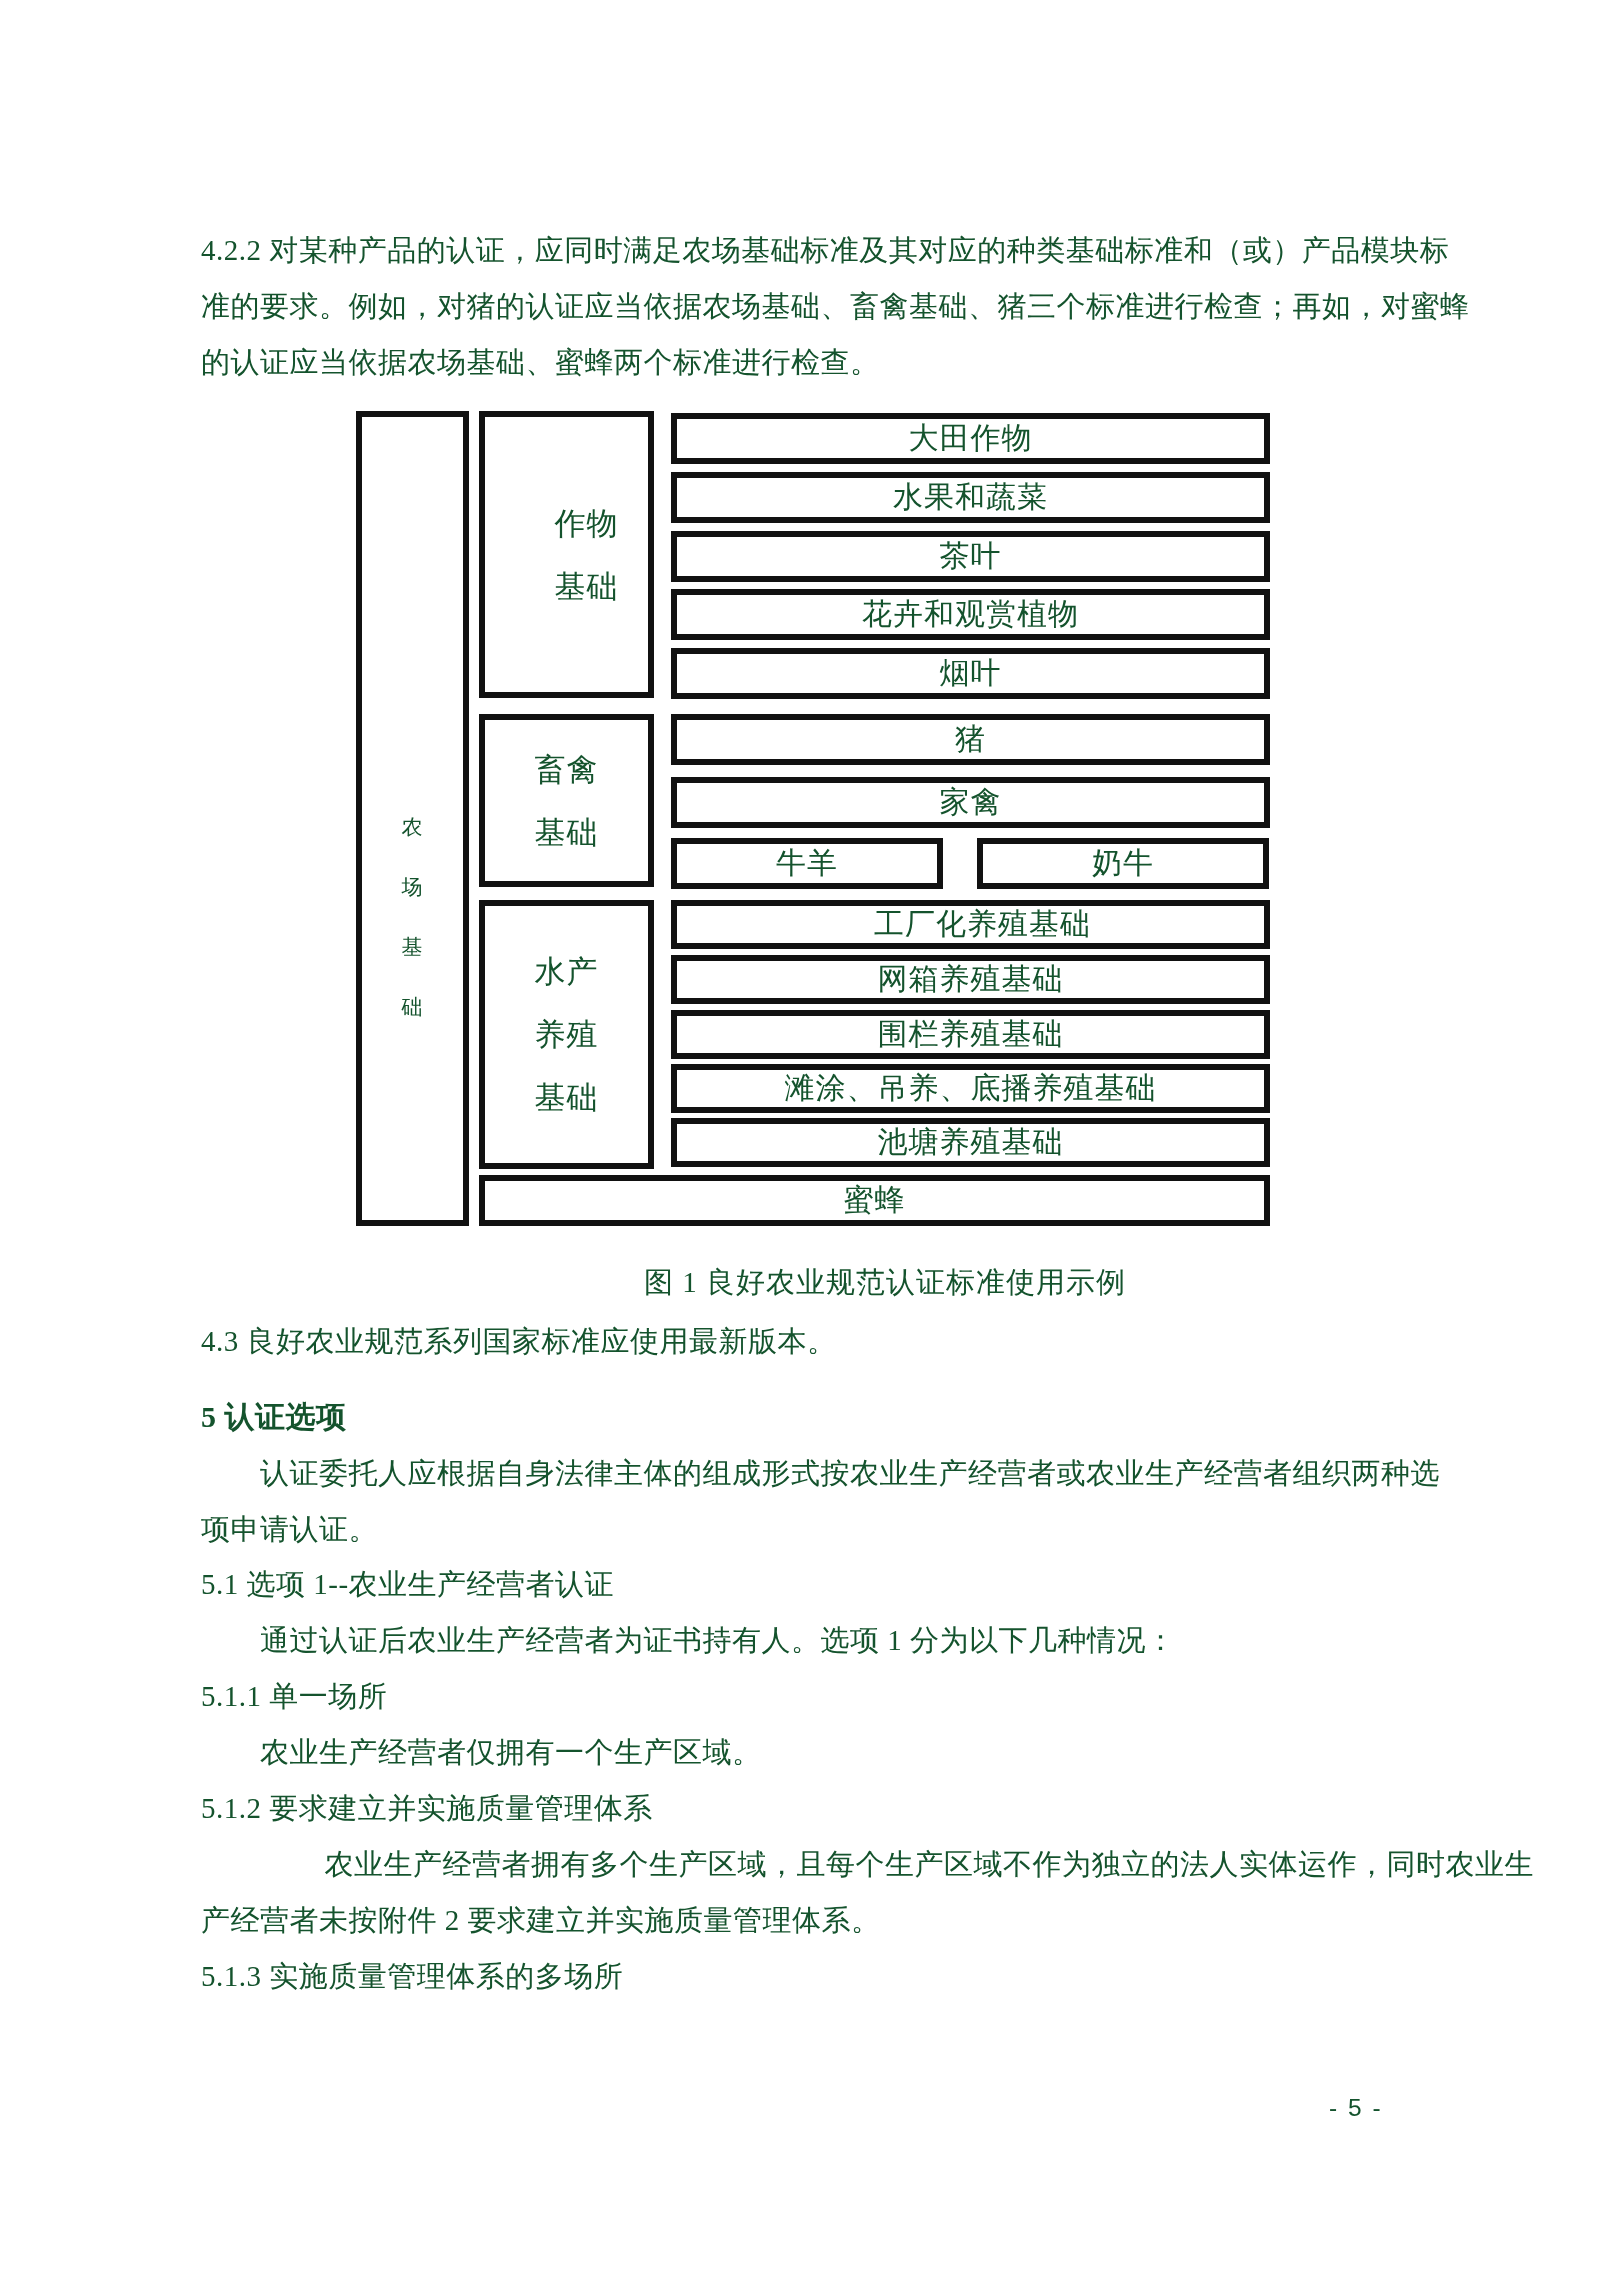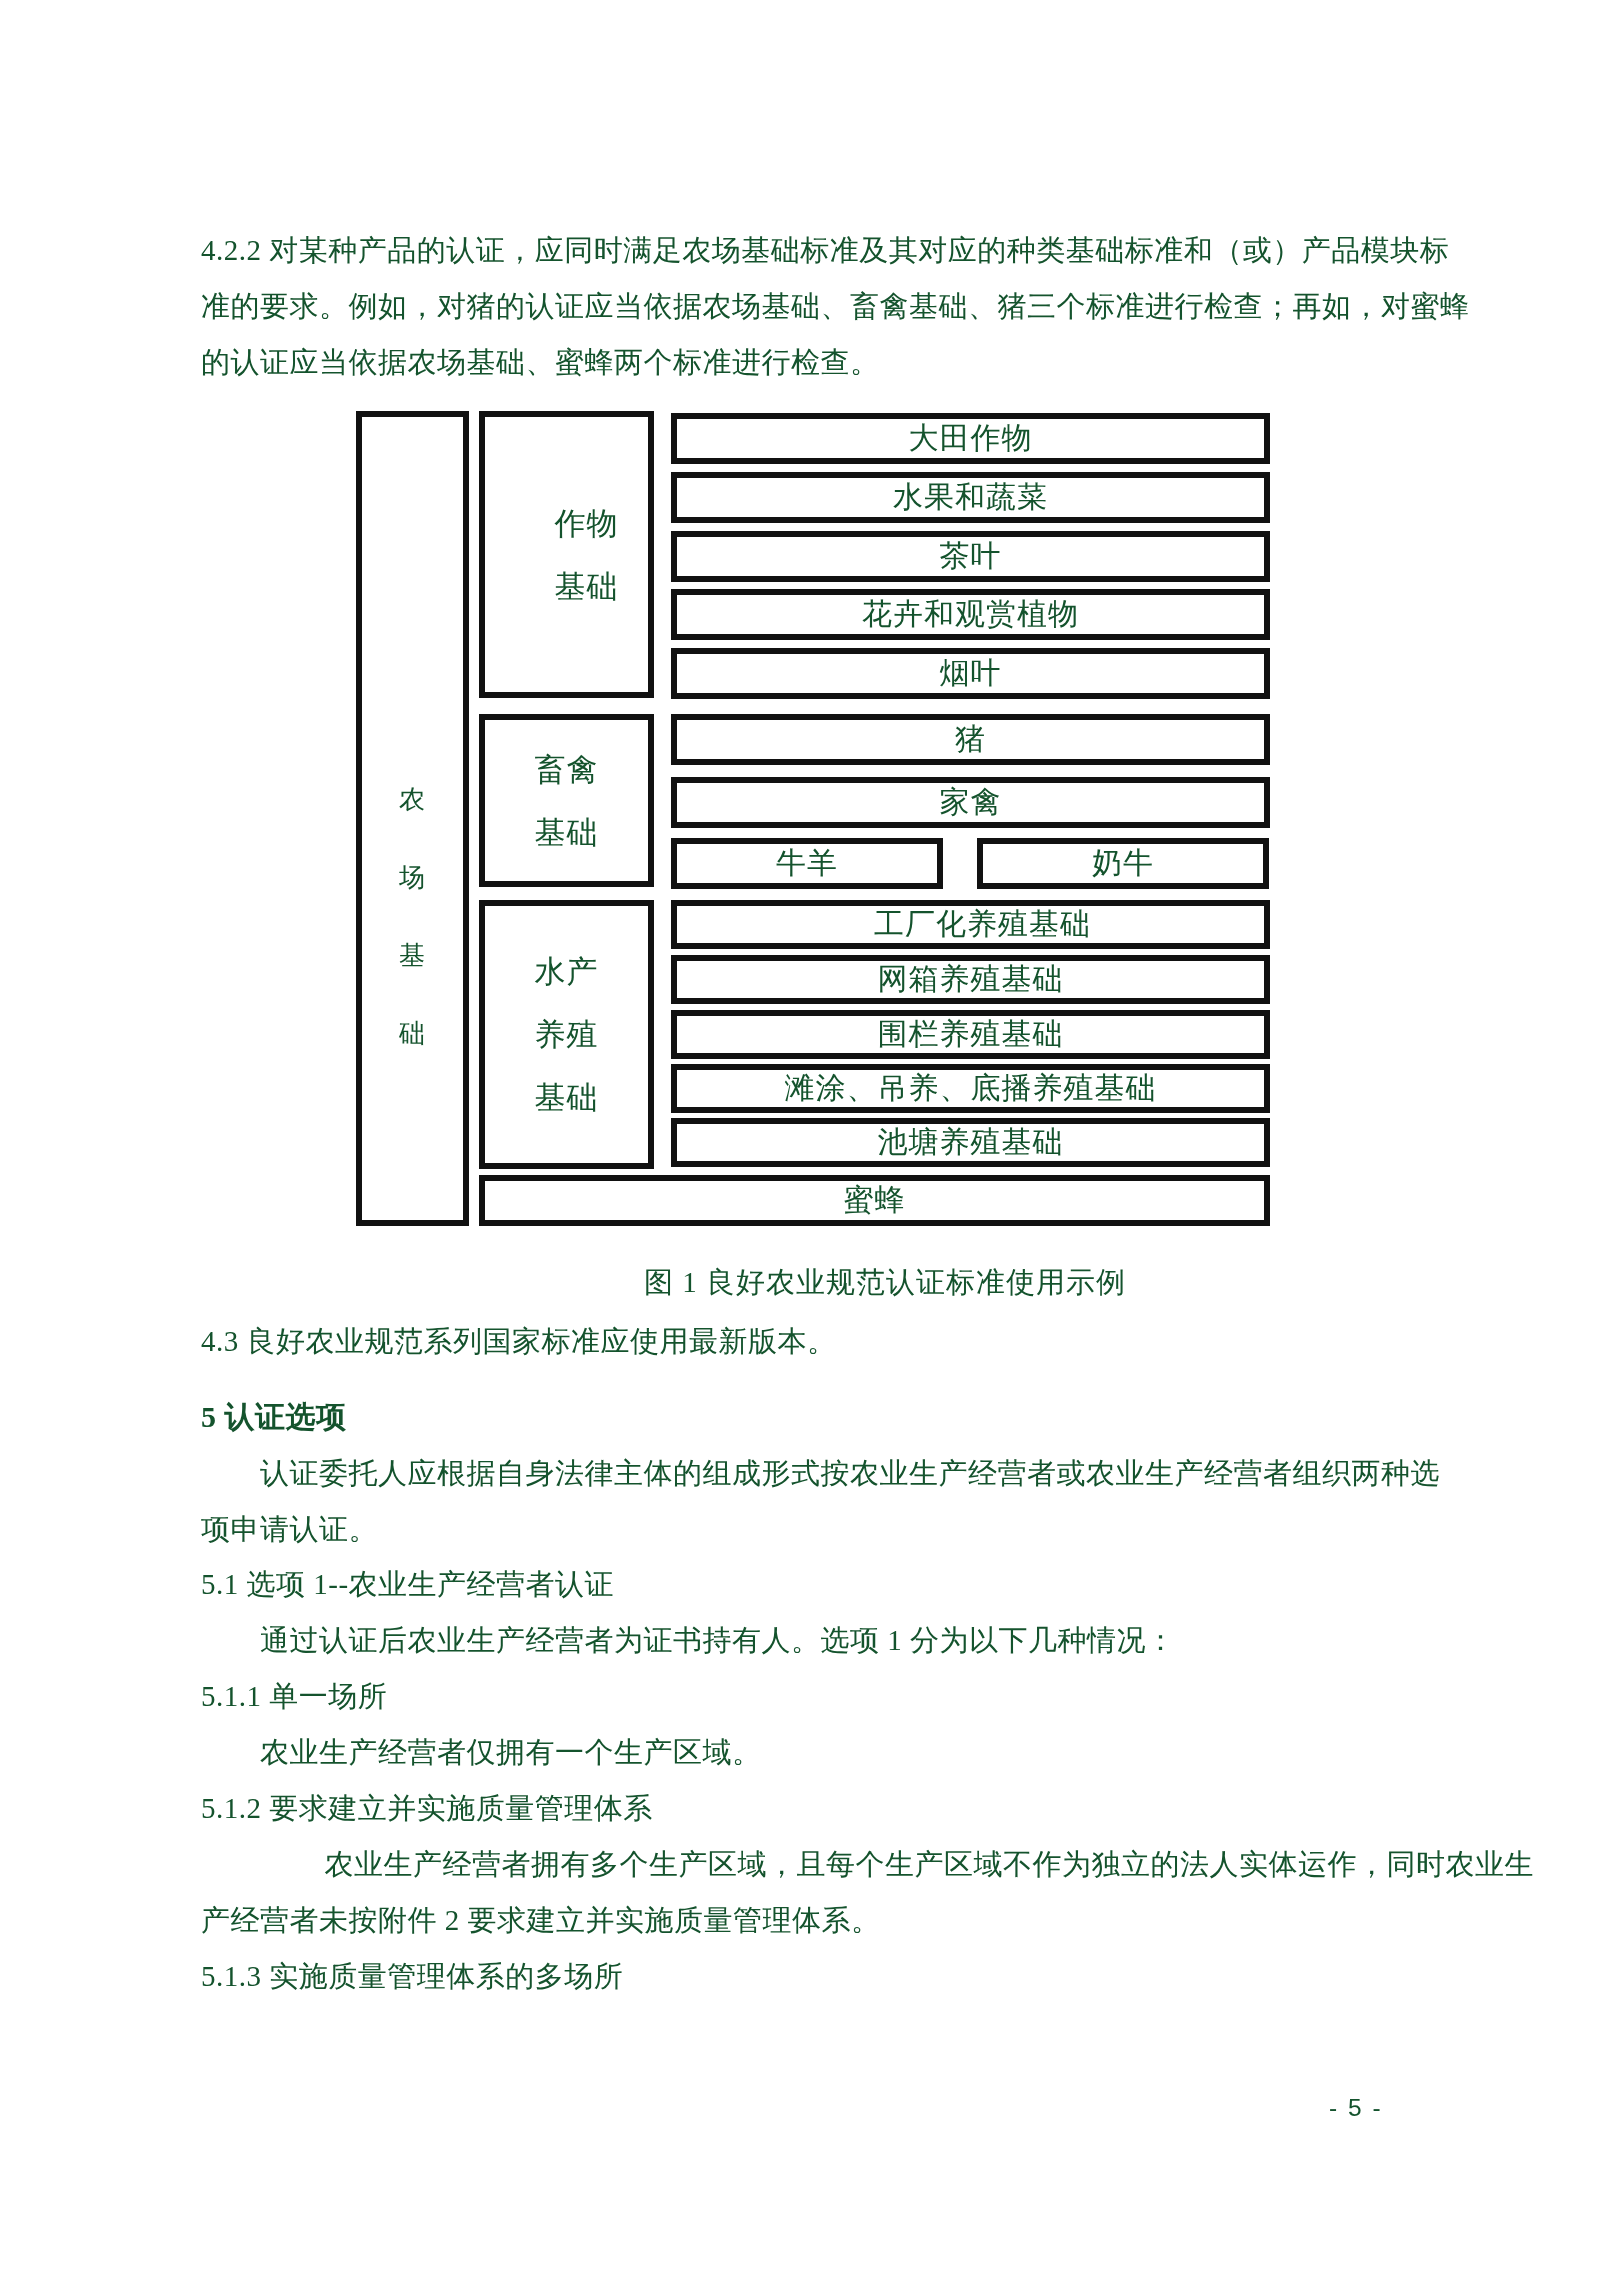"农场基础" .farm-label { font-size: 26px -> 21px; line-height: 78px -> 60px }
